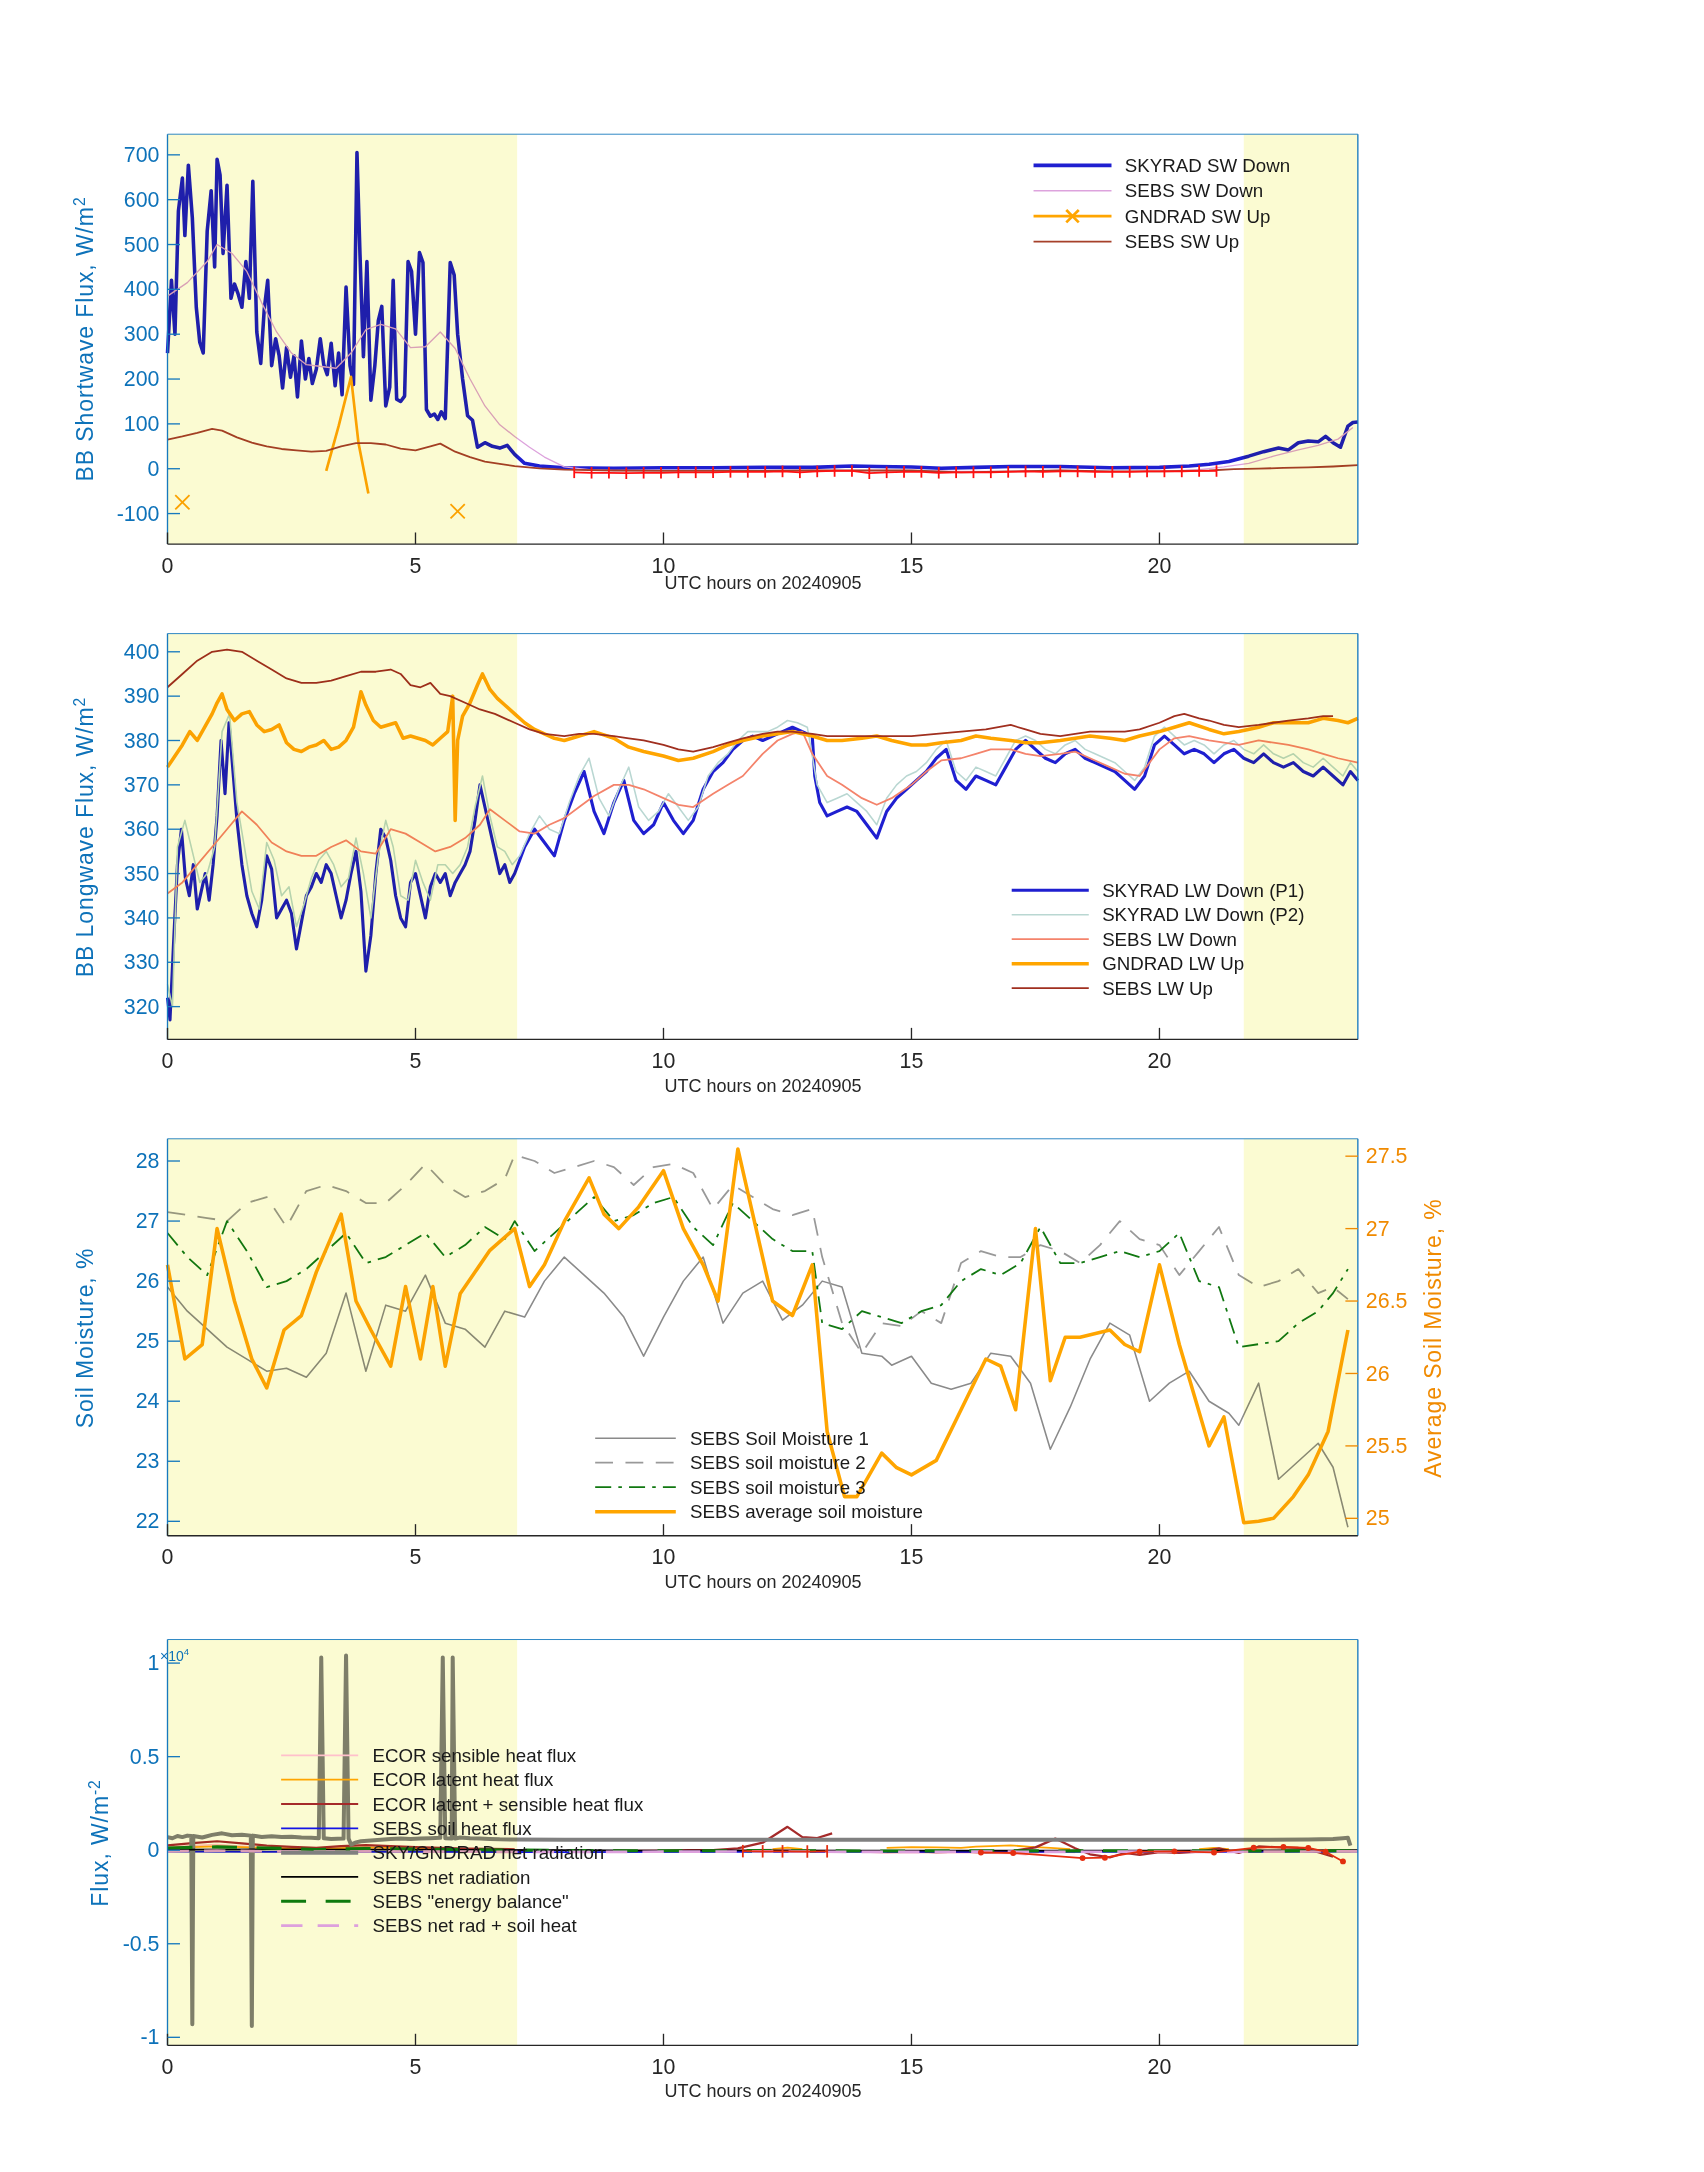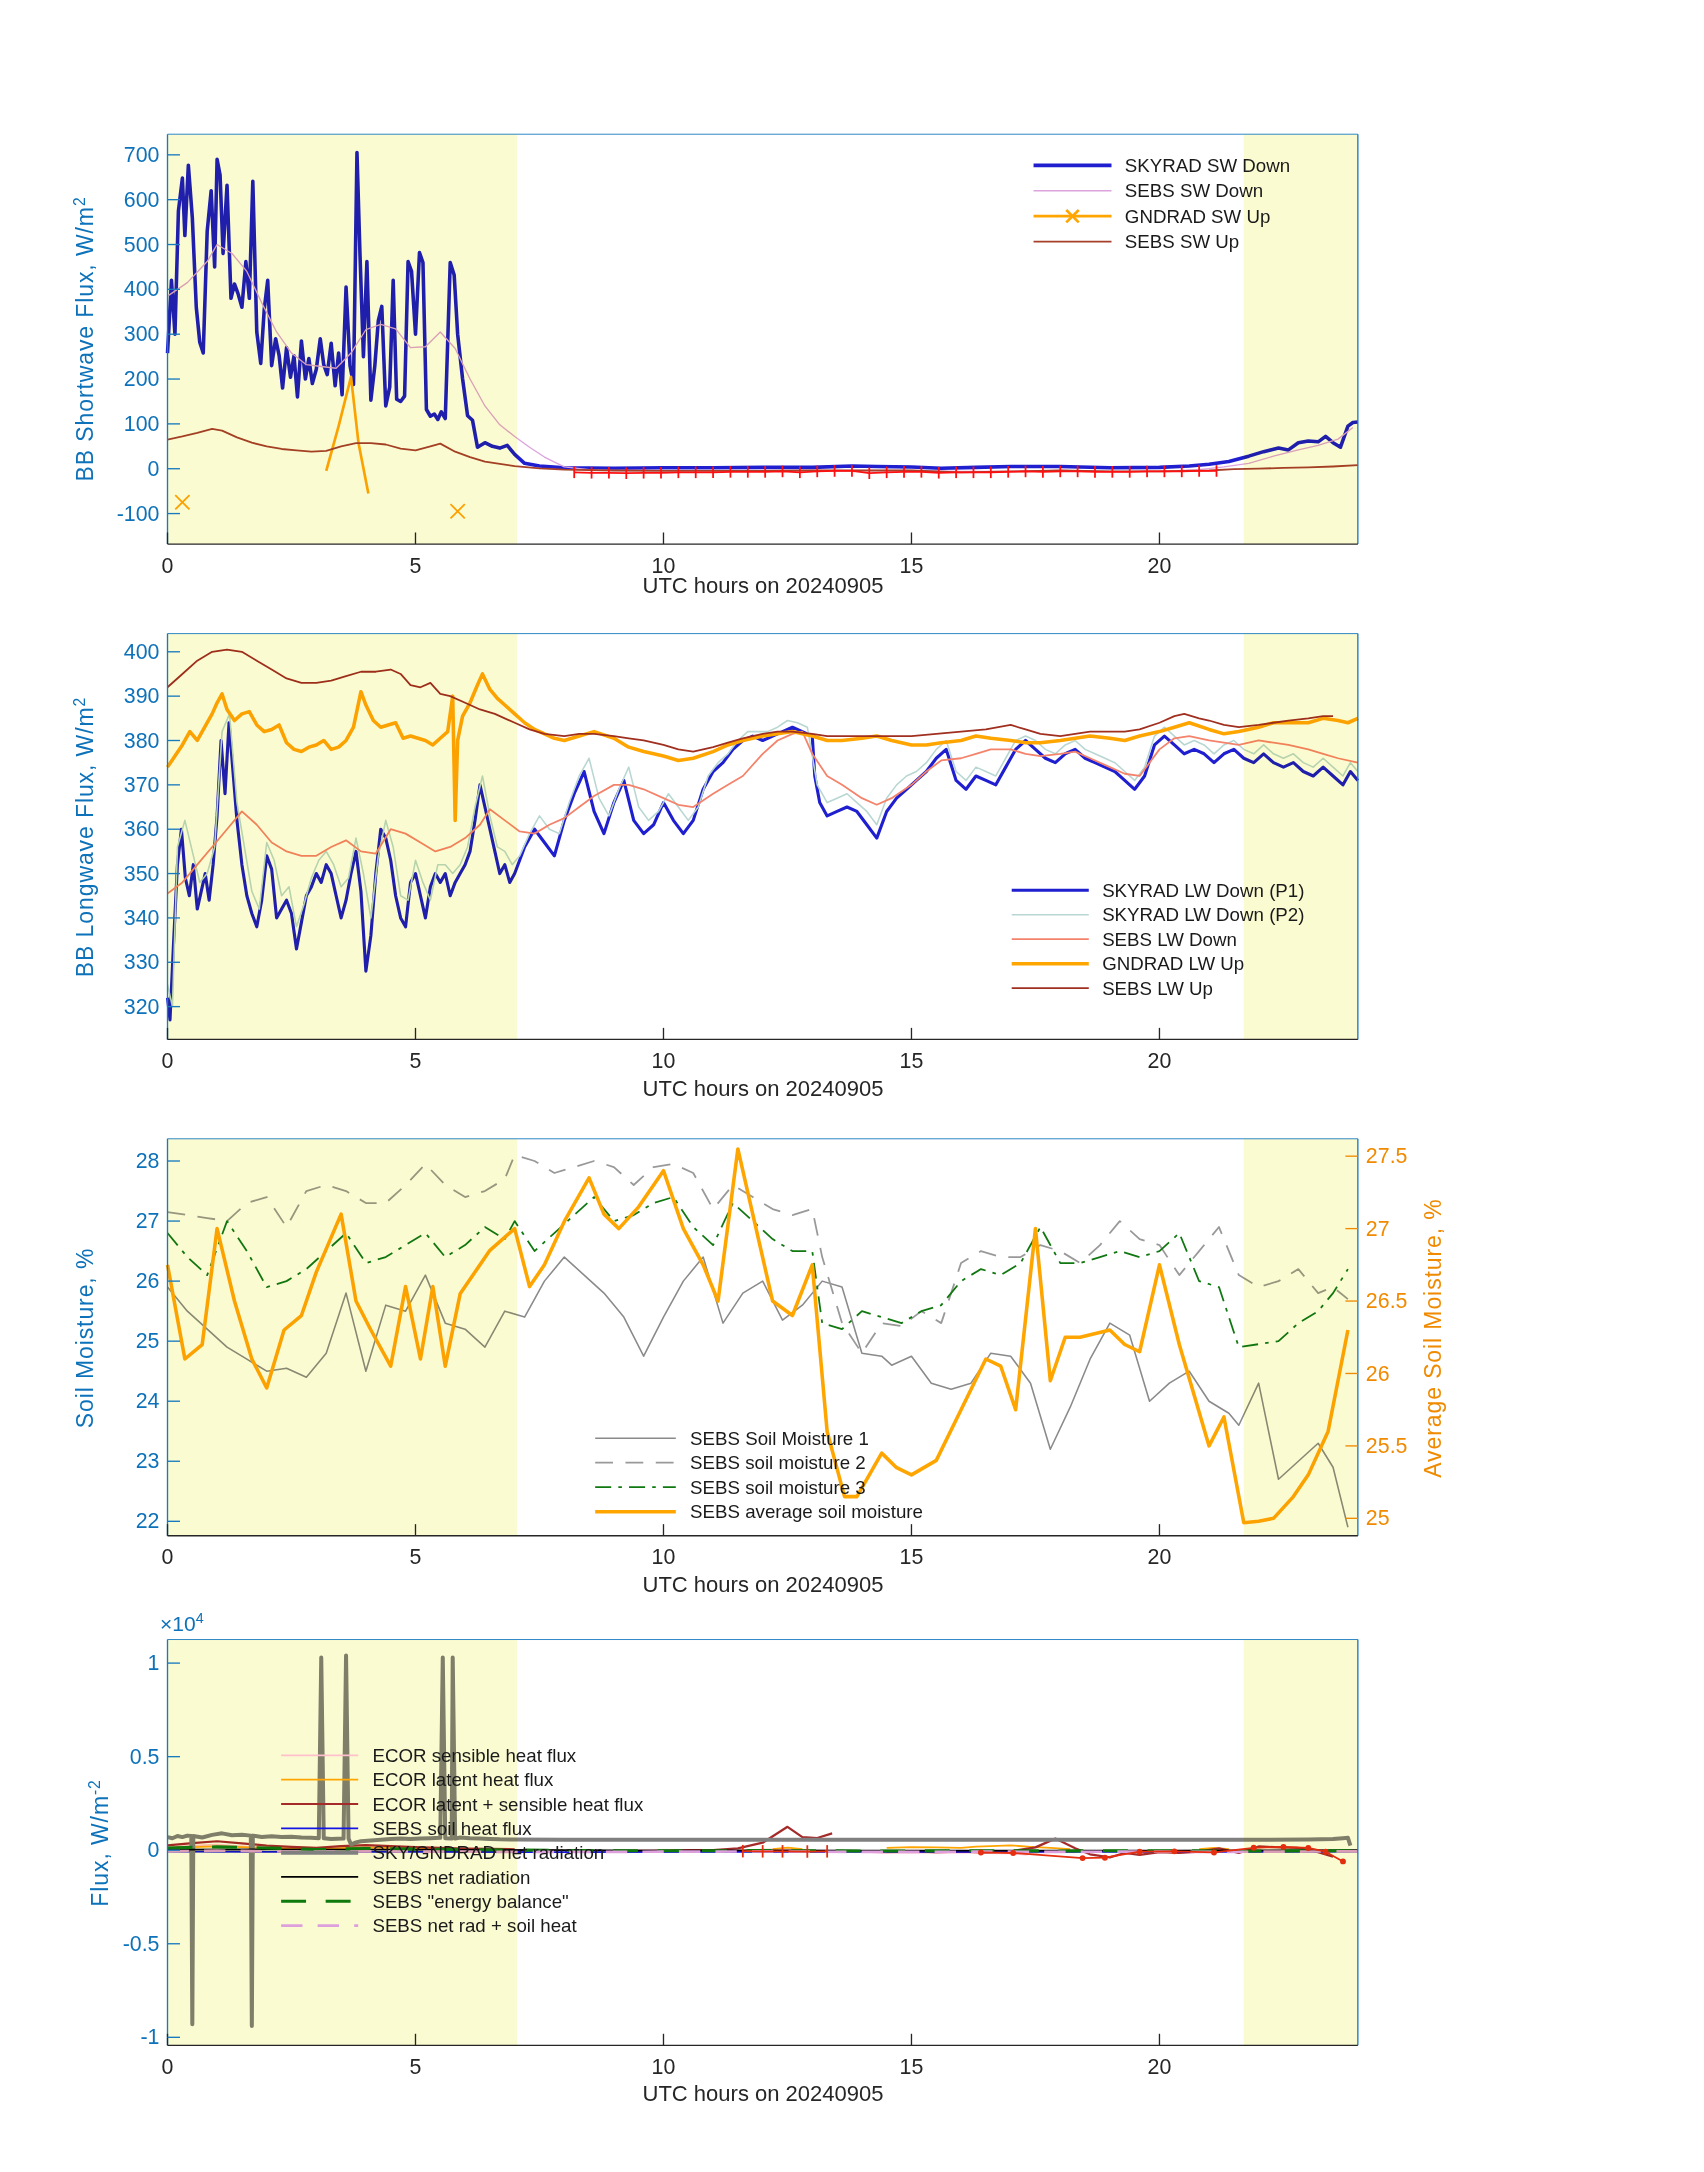"UTC hours on 20240905" .xlab { font-size: 22px -> 18px }
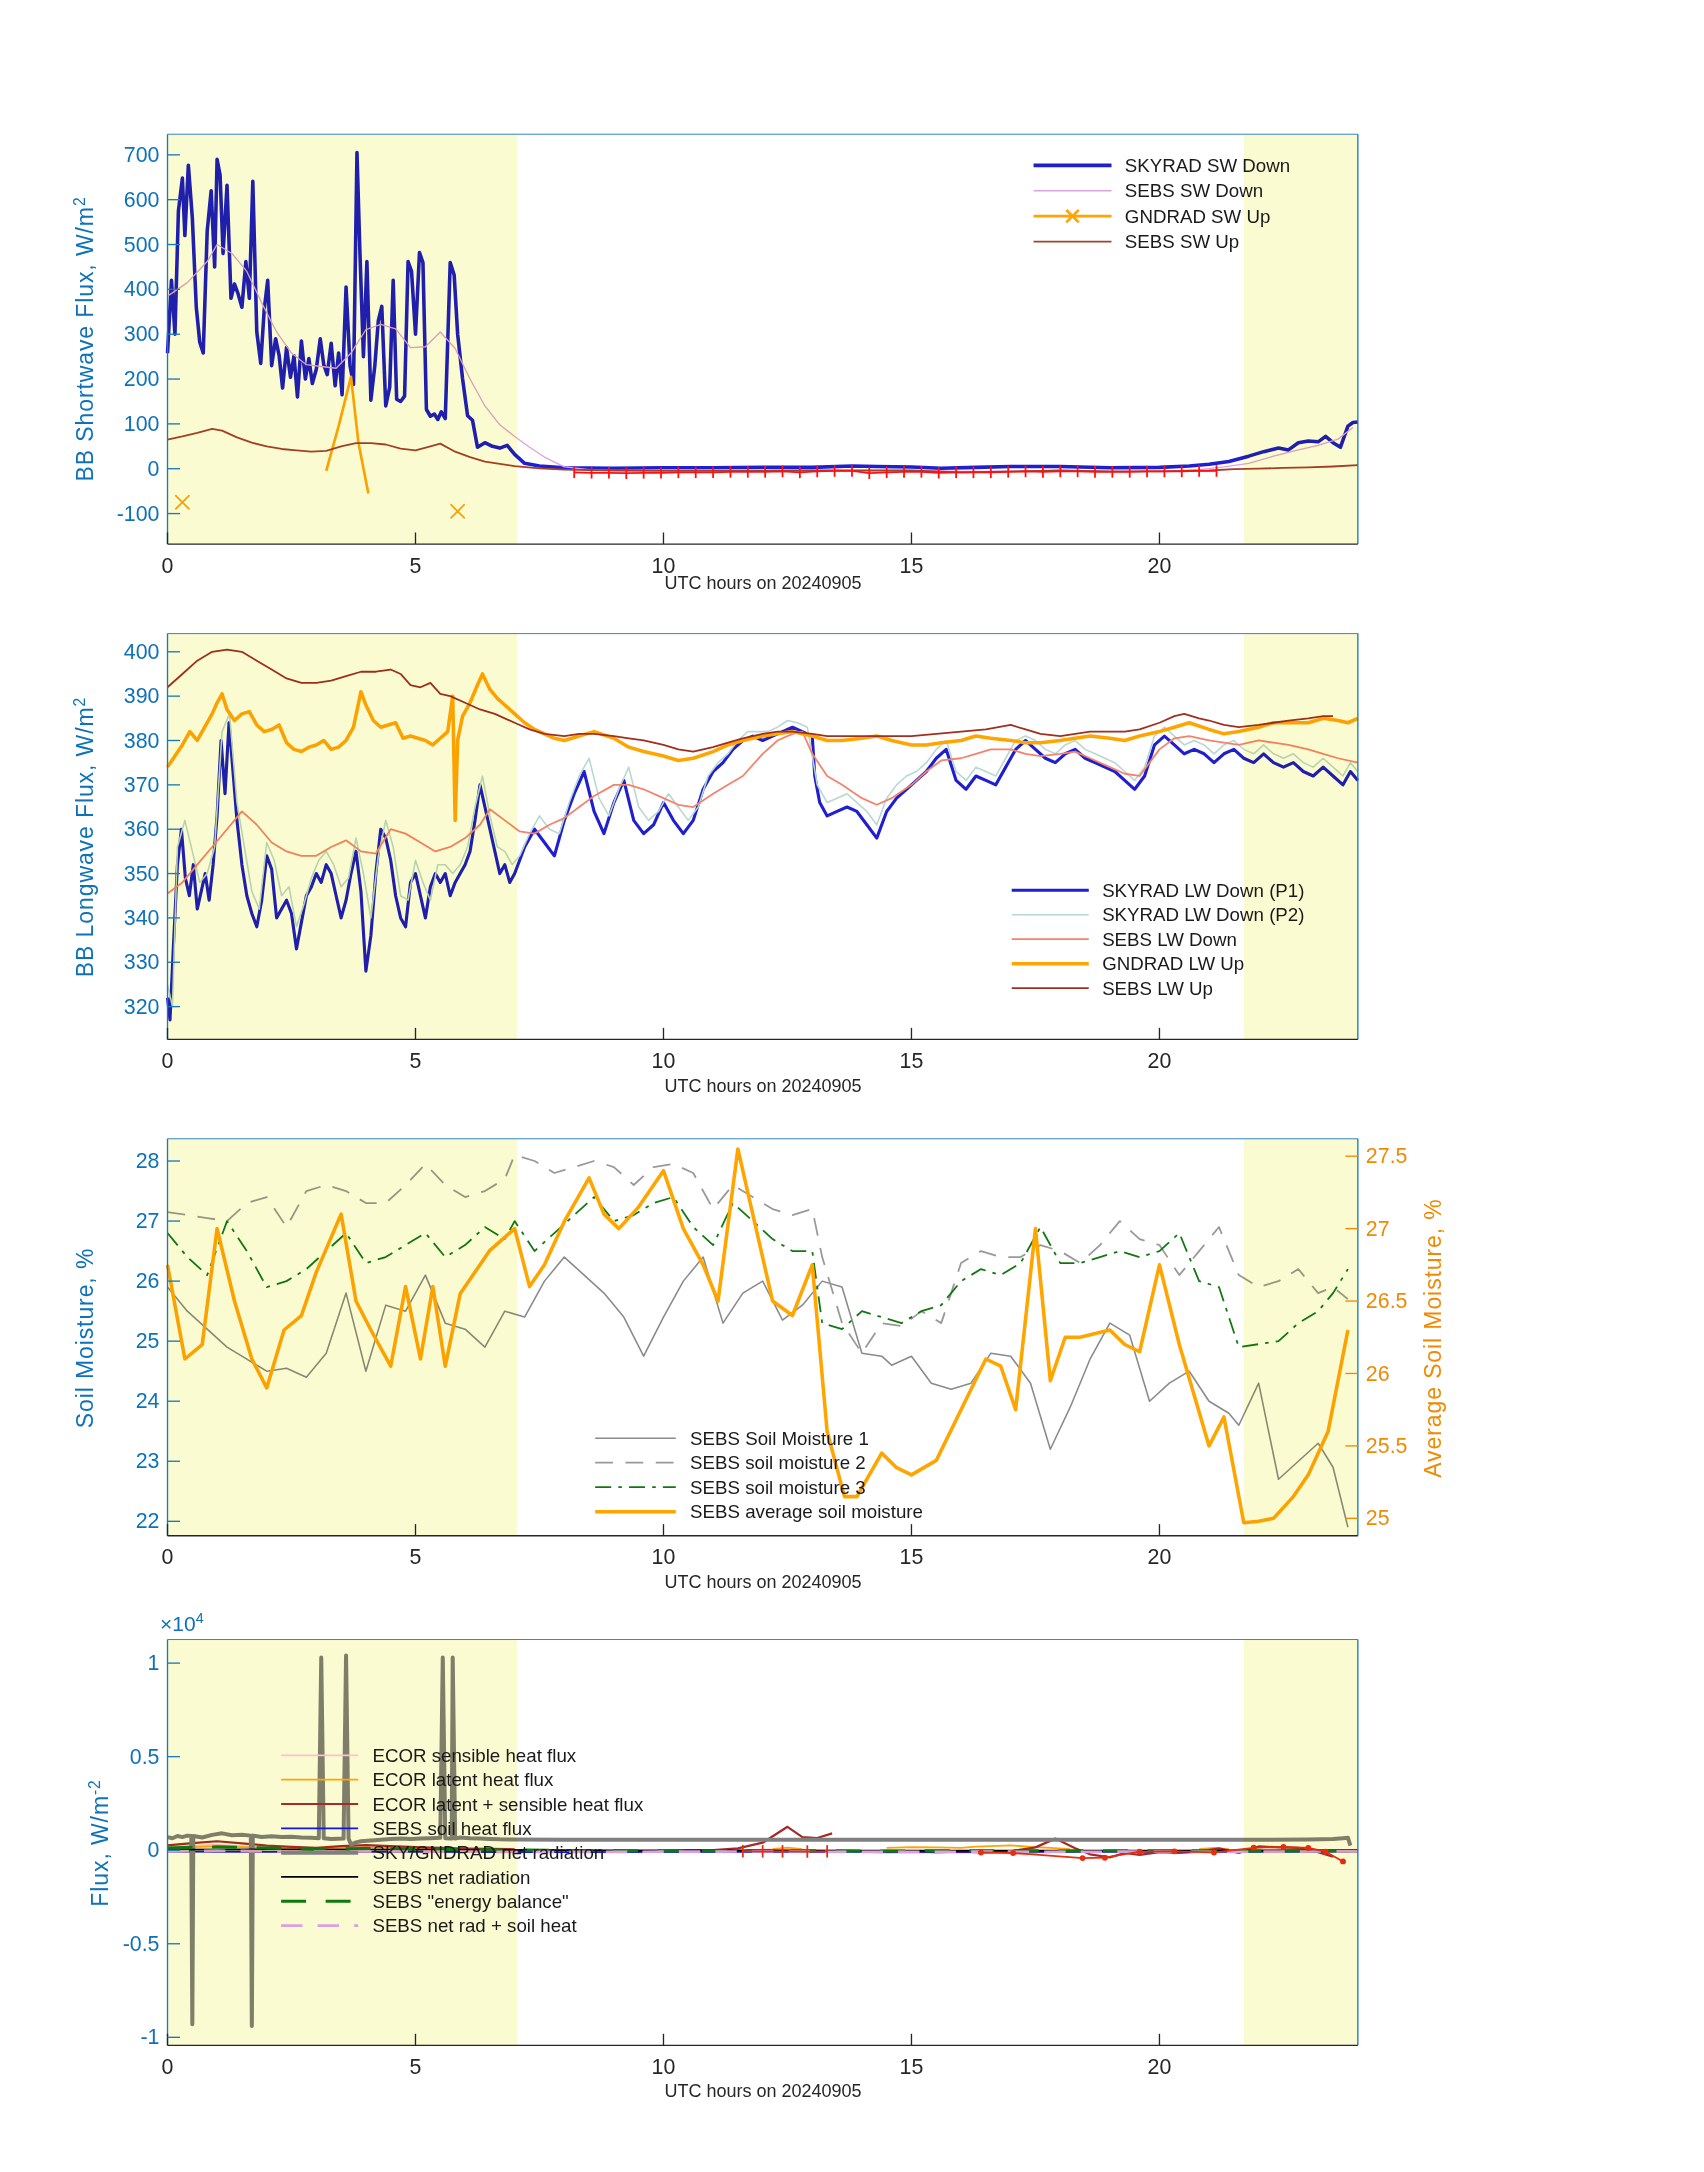"×104" .offset { font-size: 21px -> 14px; margin-top: none -> 36px }
